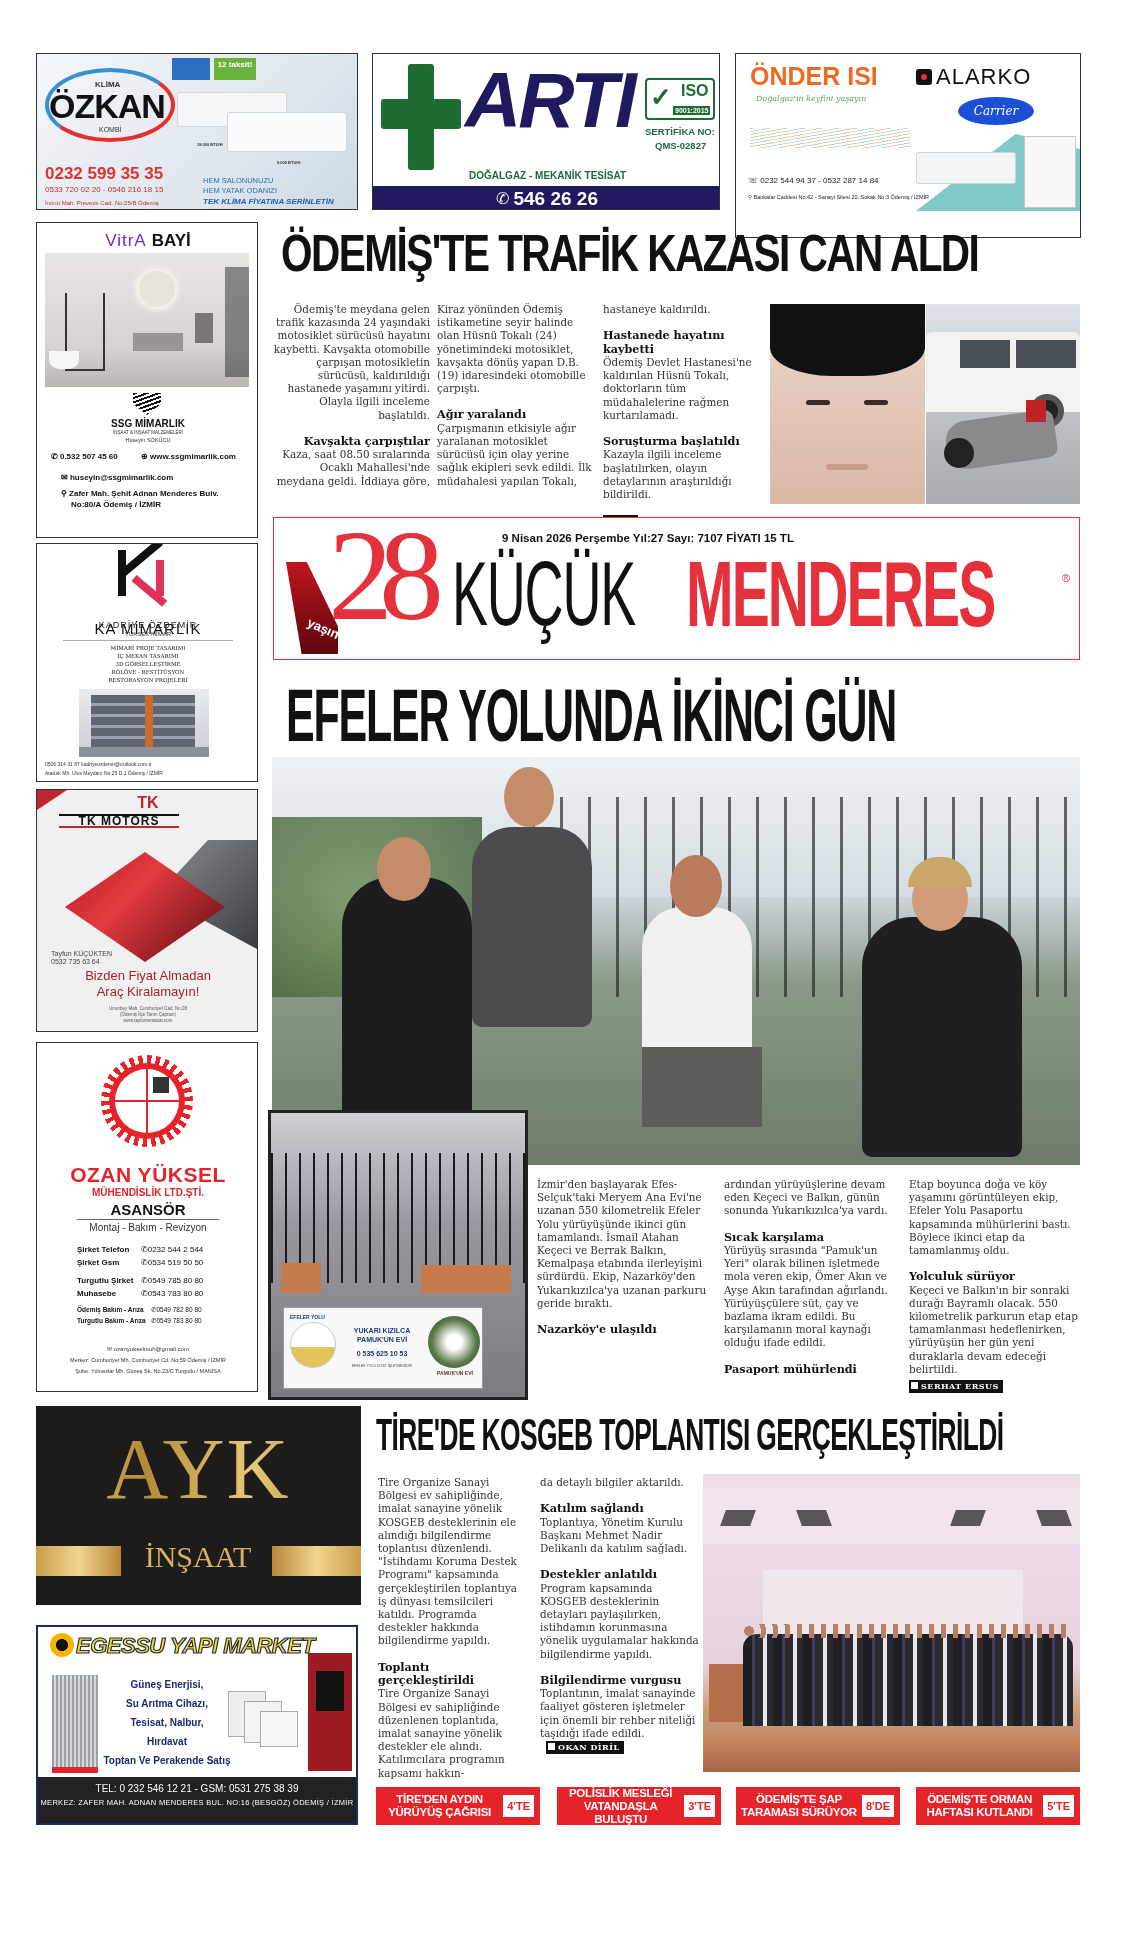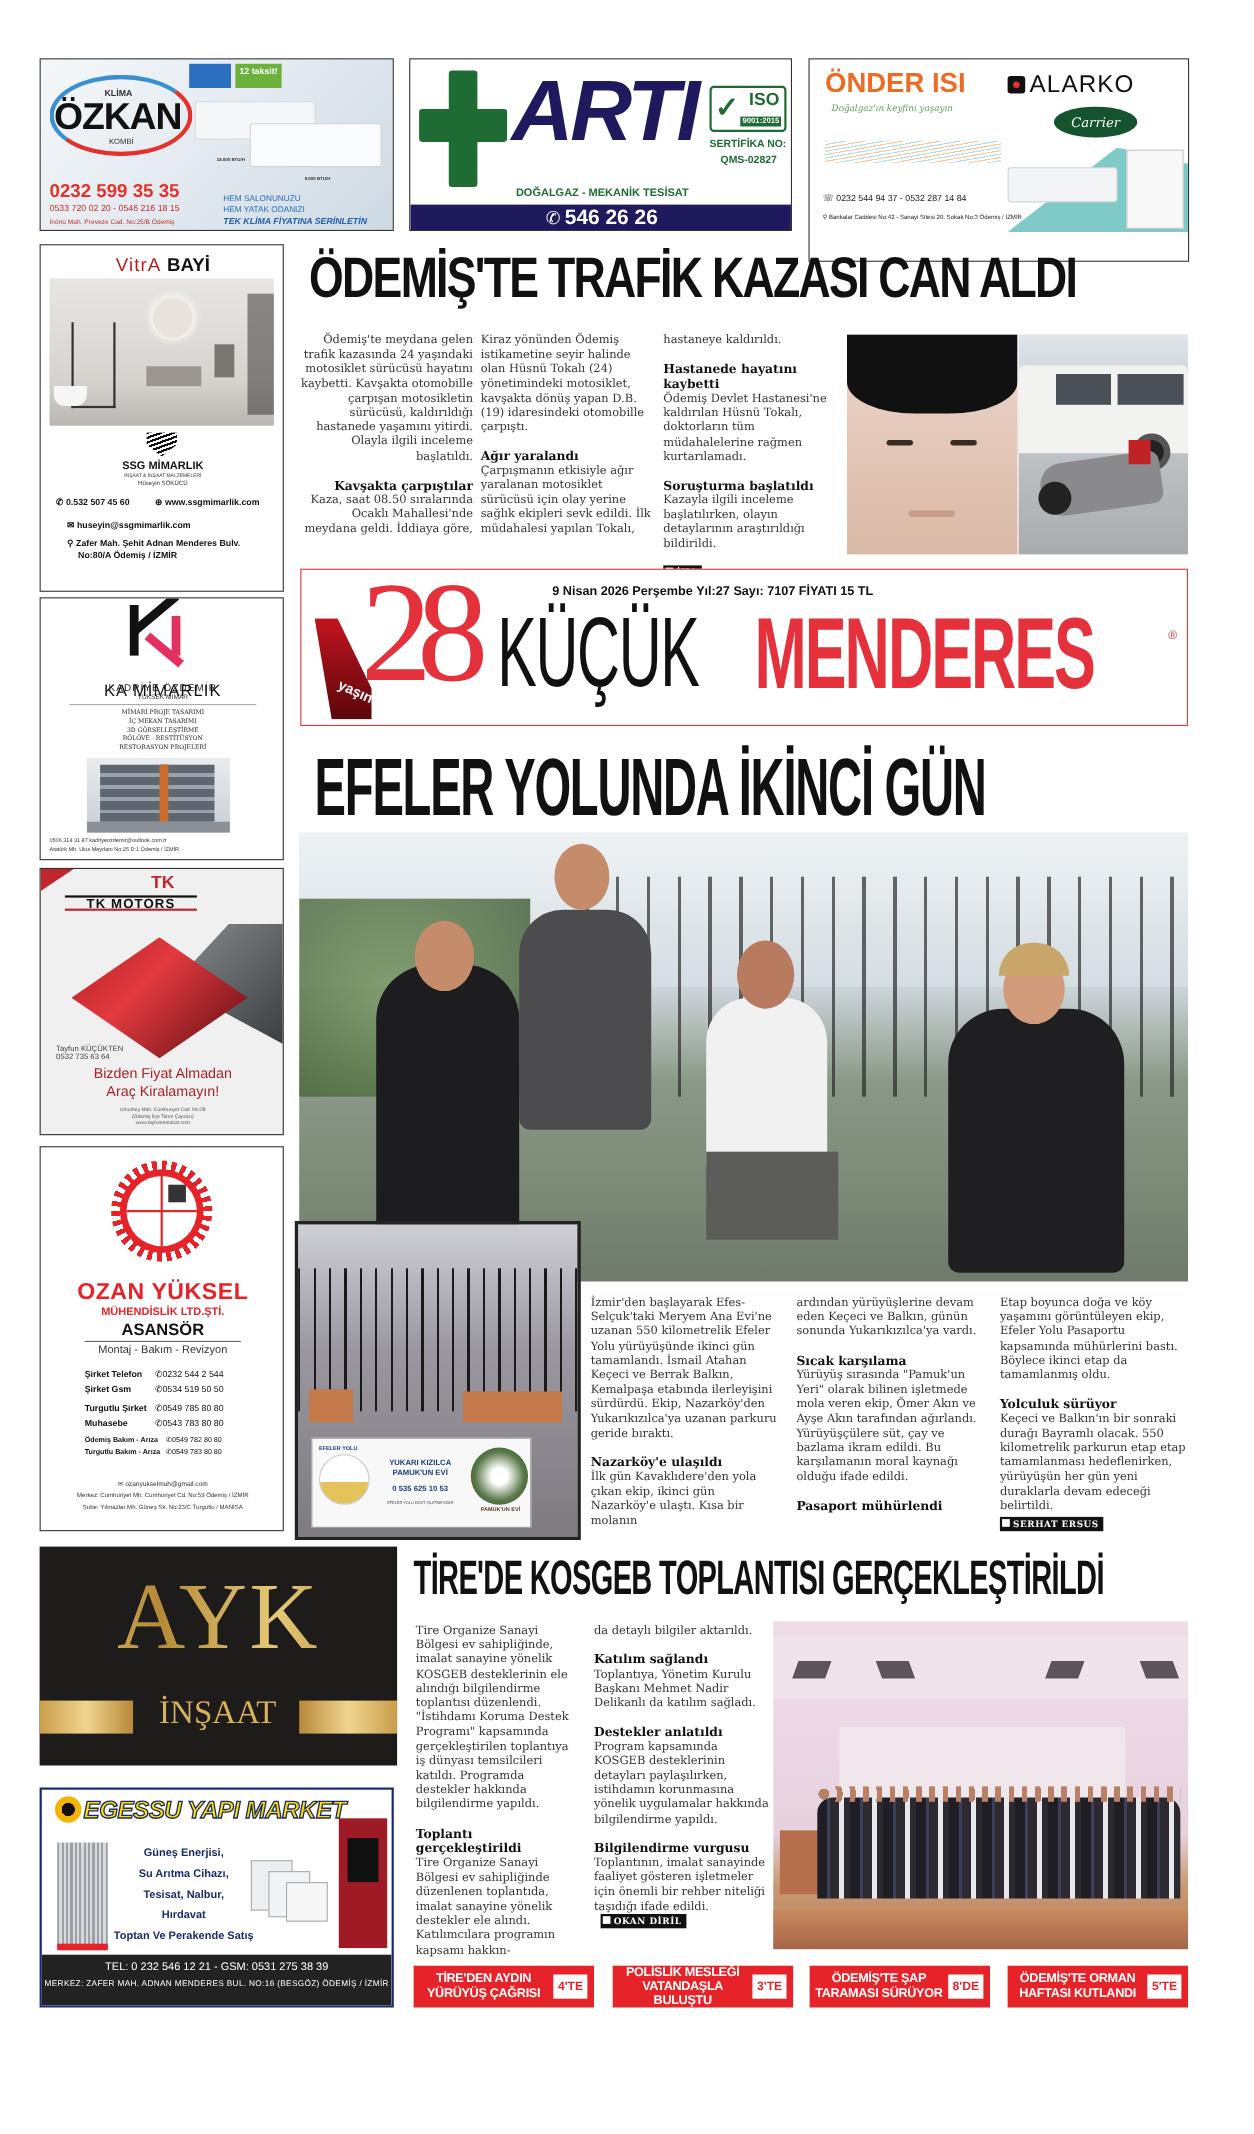"Carrier" div.abs { background: #14532d -> #1d4ed8 }
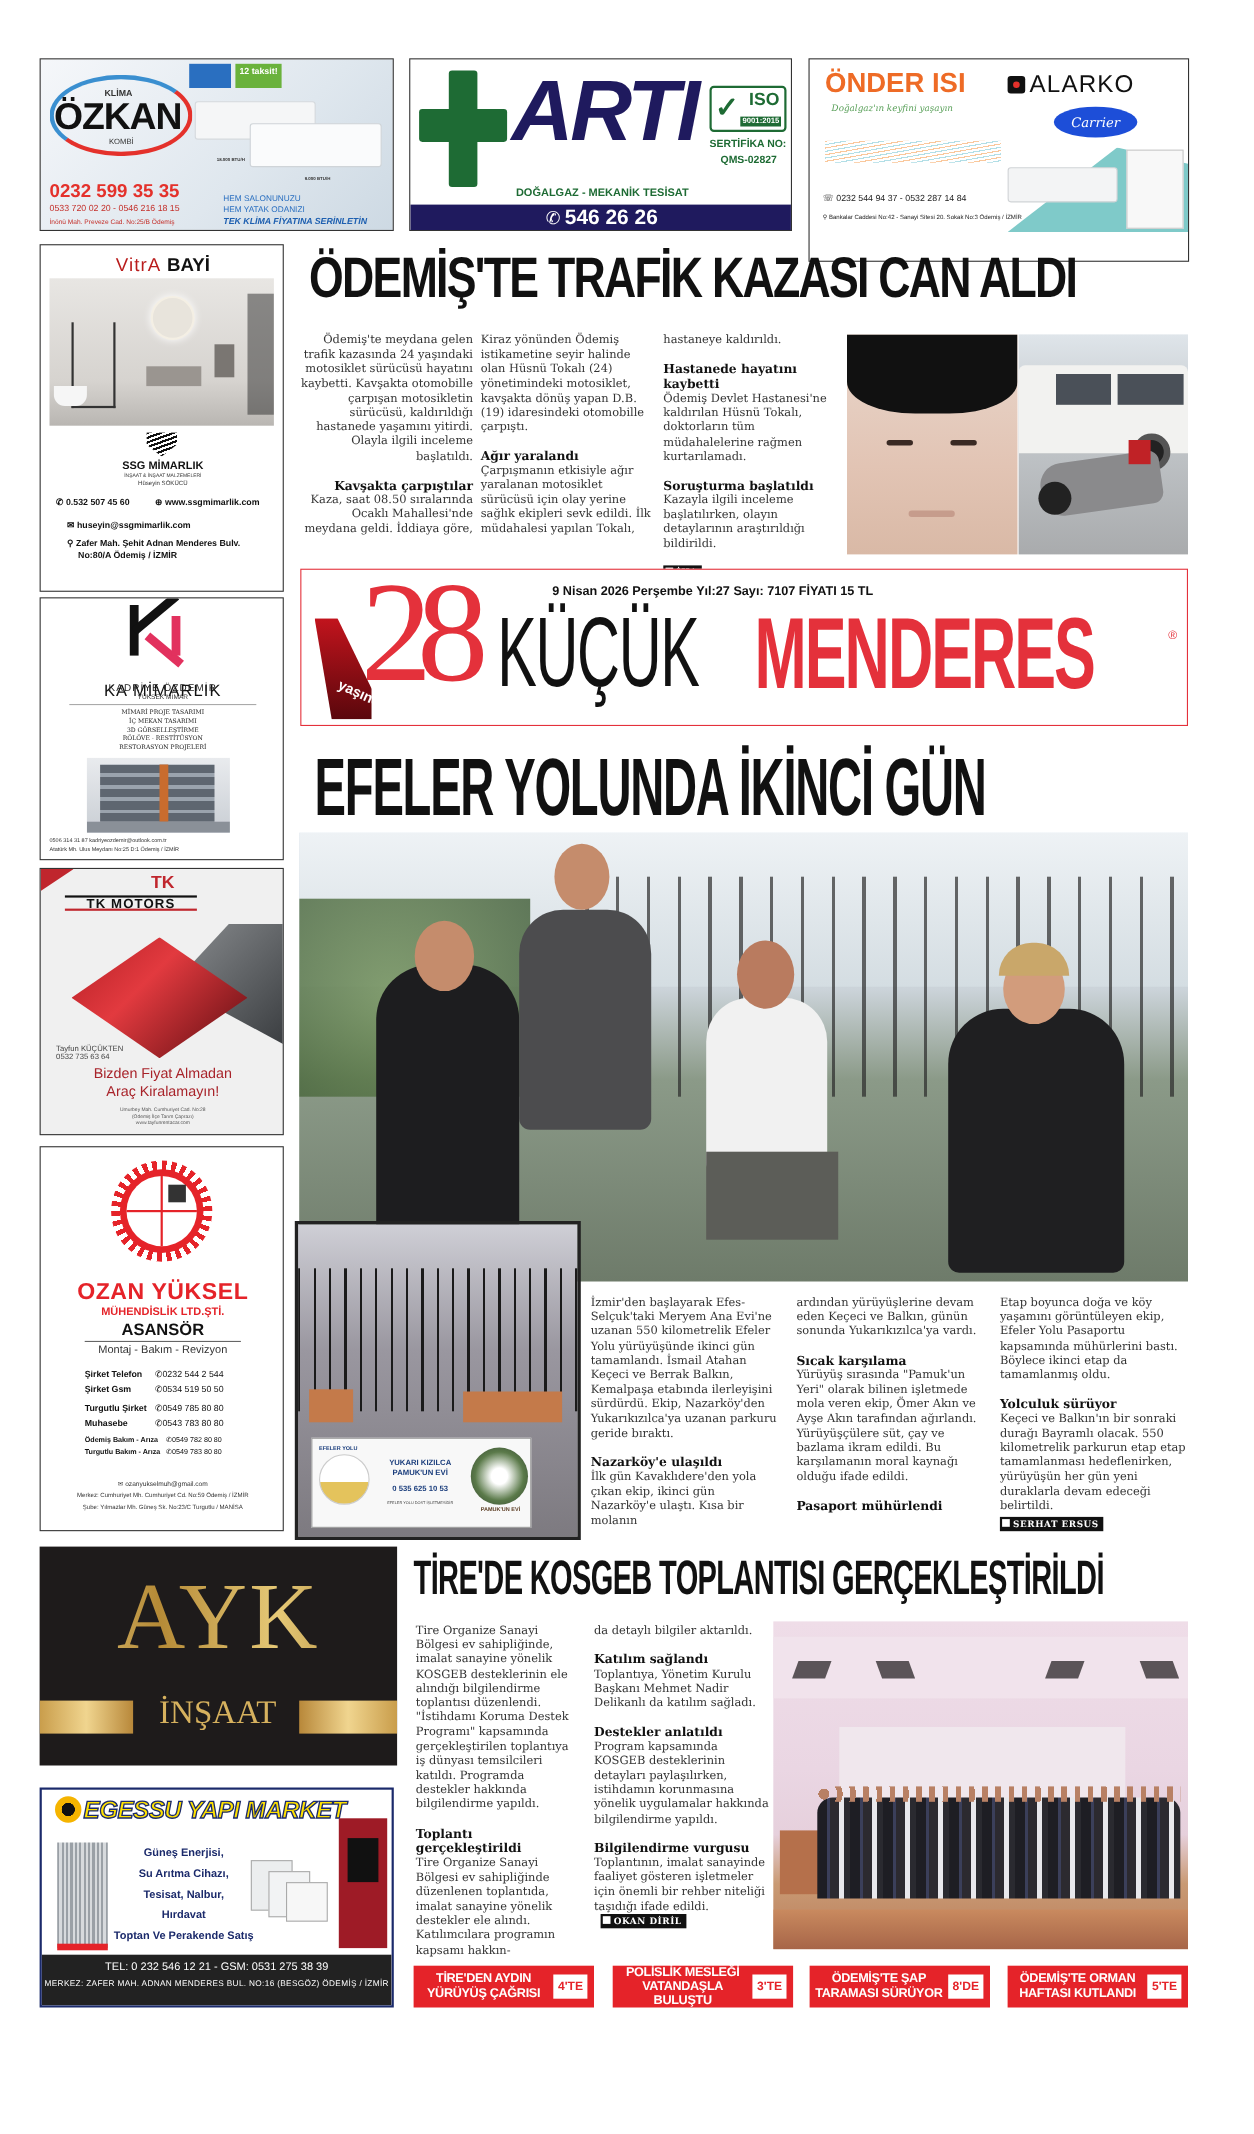"VitrA" span { color: #b91c1c -> #6d28d9 }
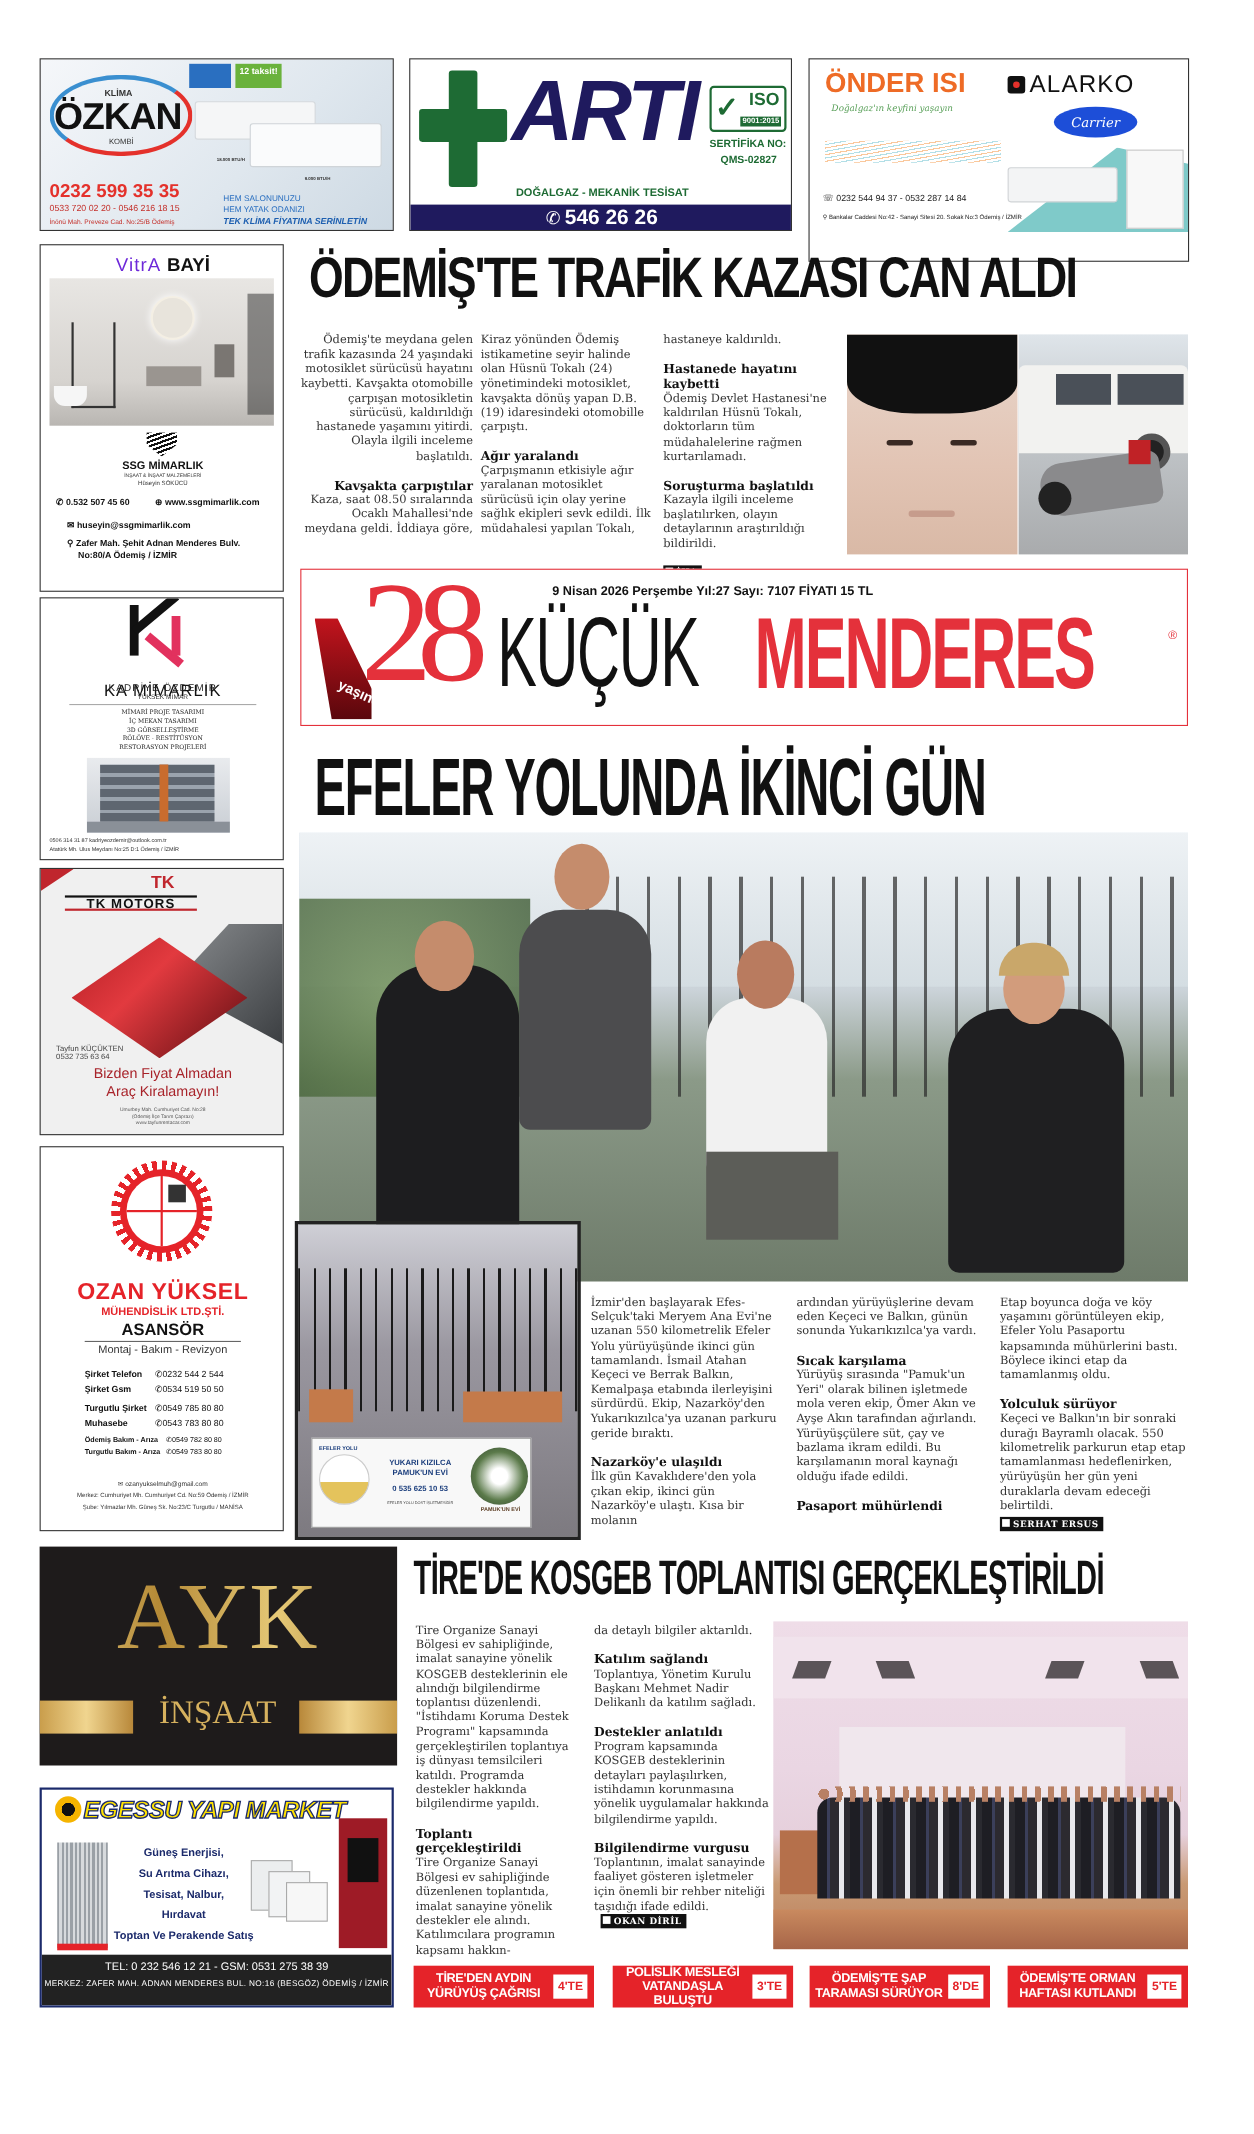"İlk gün Kavaklıdere'den yola çıkan" p { html: <p>İlk gün Kavaklıdere'den yola çıkan ekip, ikinci gün Nazarköy'e ulaştı. Kısa bir molanın</p> -> none }
